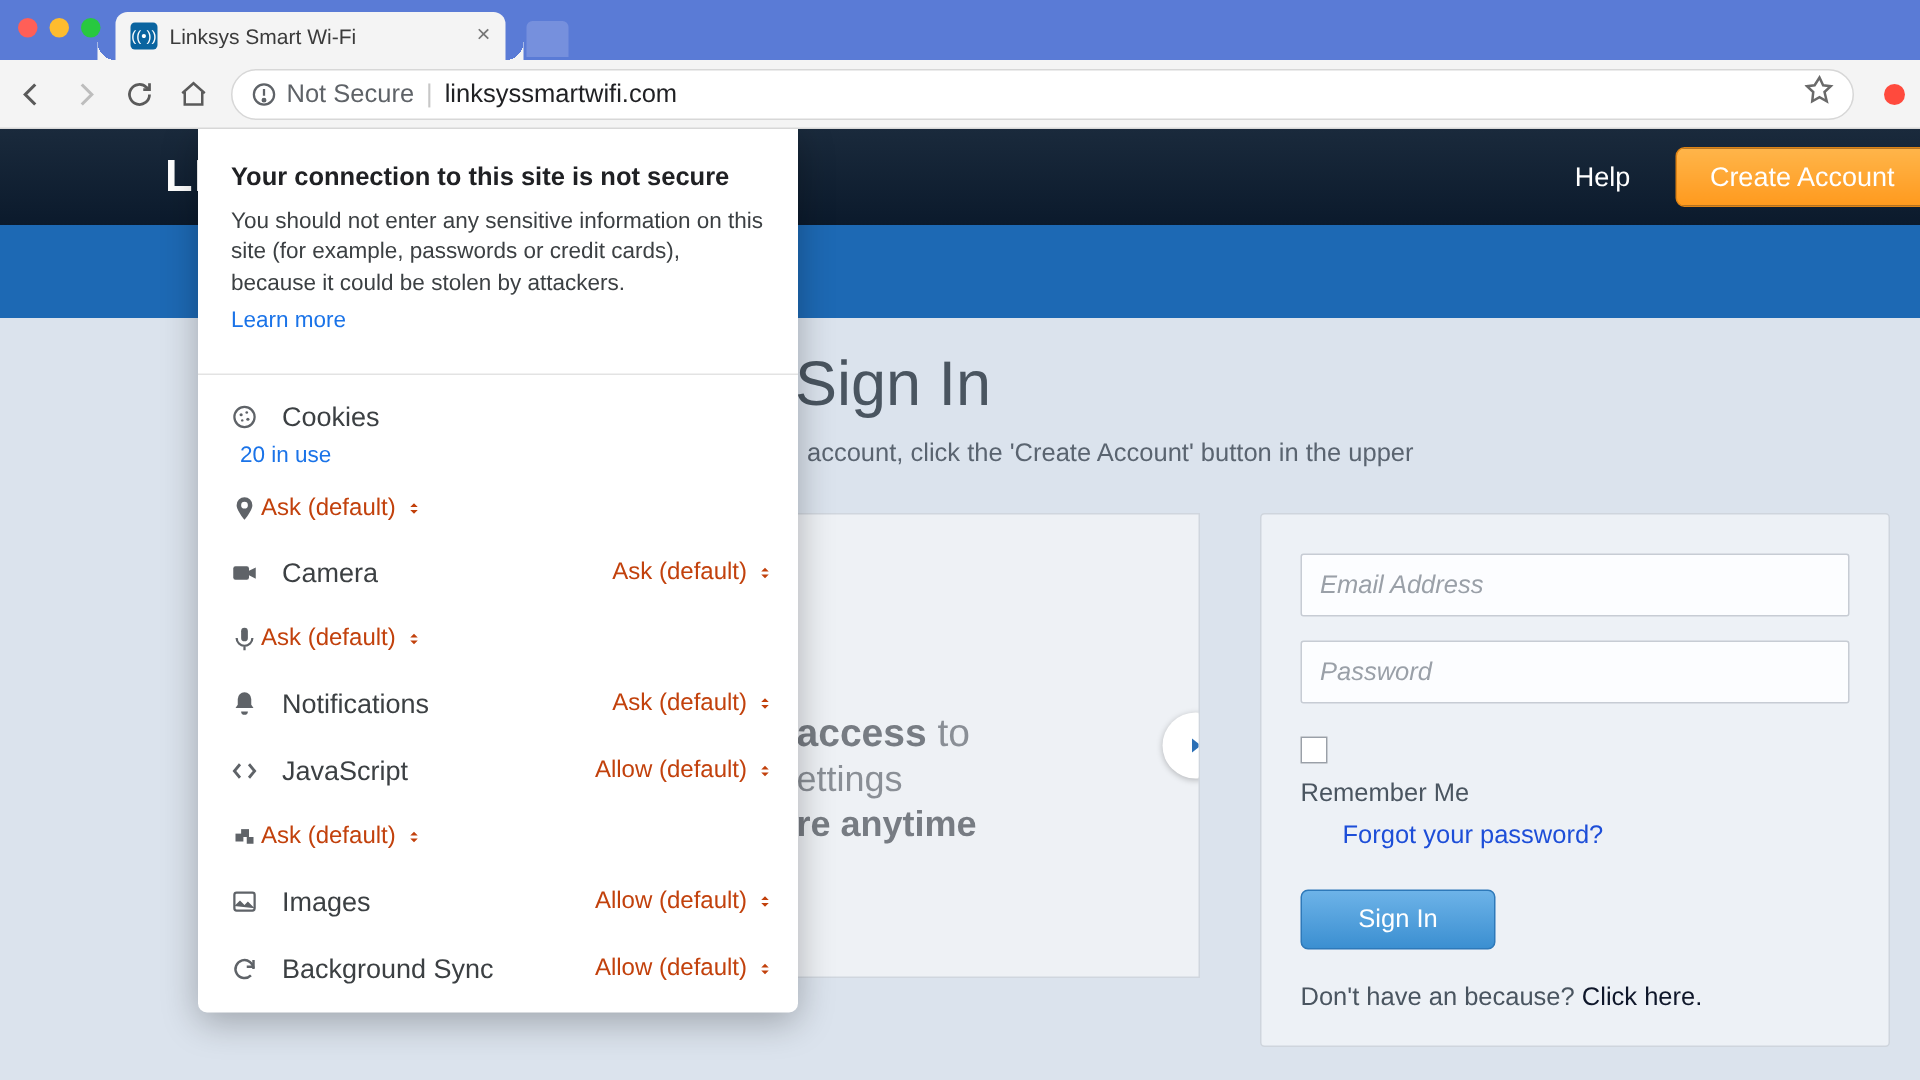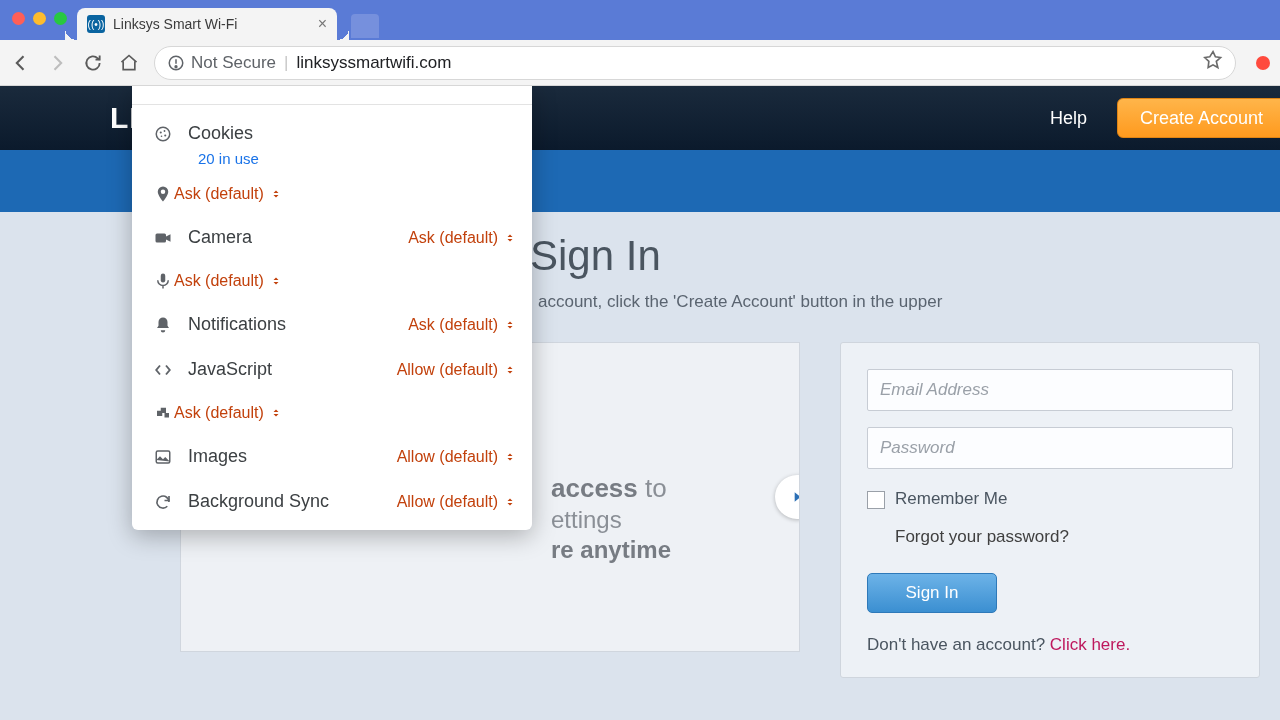"Your connection to this site" div.po-head { html: none -> <div> <div>Your connection to this site is not secure</div> <div>You should not enter any sensitive information on this site (for example, passwords or credit cards), because it could be stolen by attackers.</div> <a>Learn more</a> </div> }
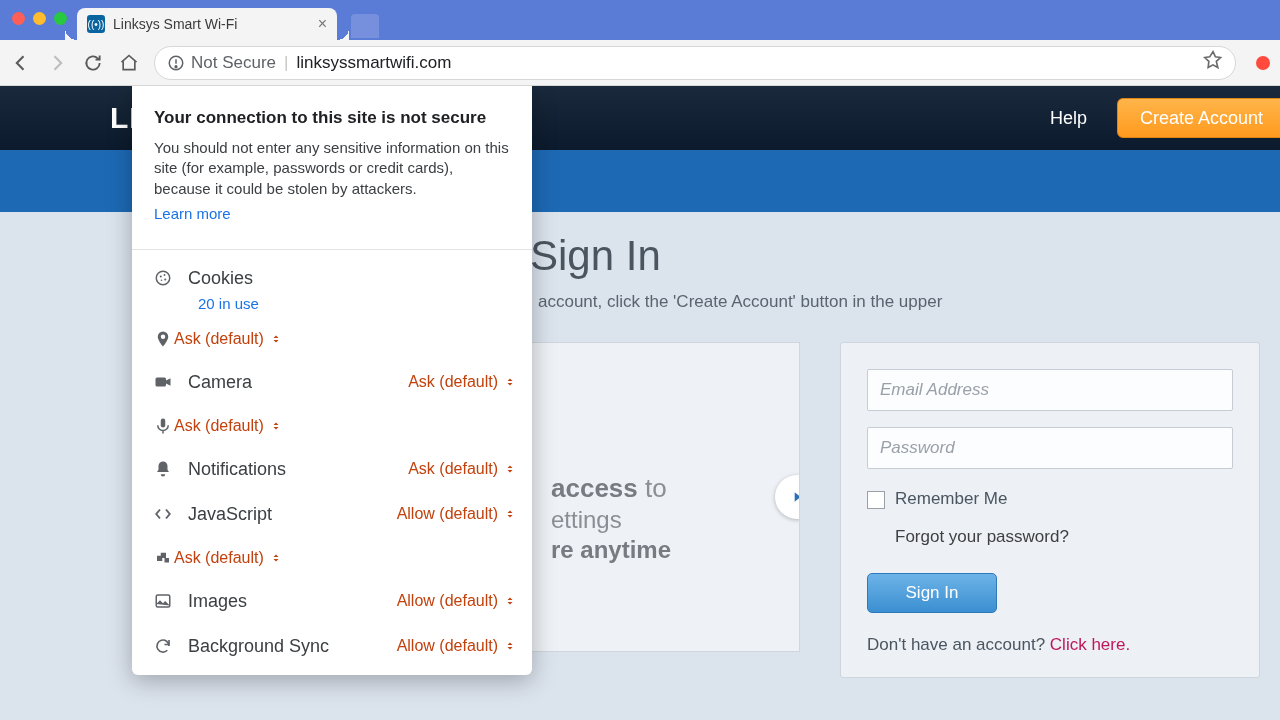"20 in use" .po-sub { padding-left: 66px -> 28px }
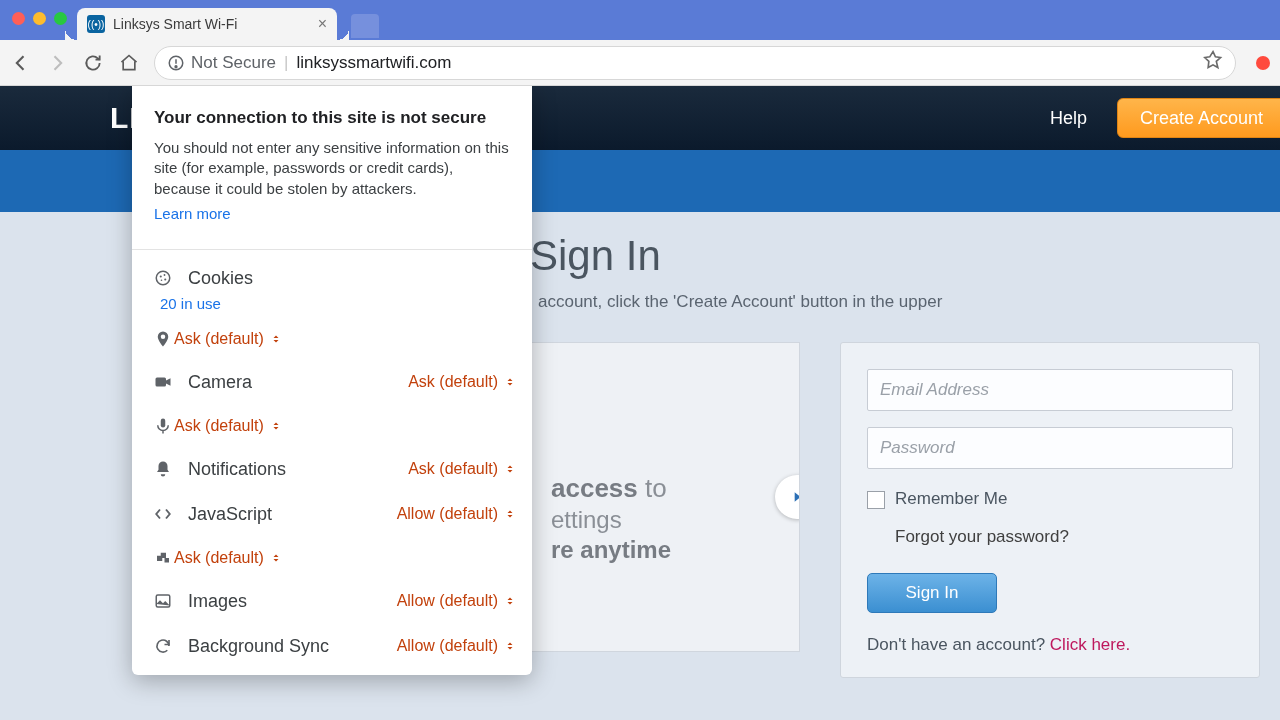"access to" .promo-txt { left: 370px -> 350px }
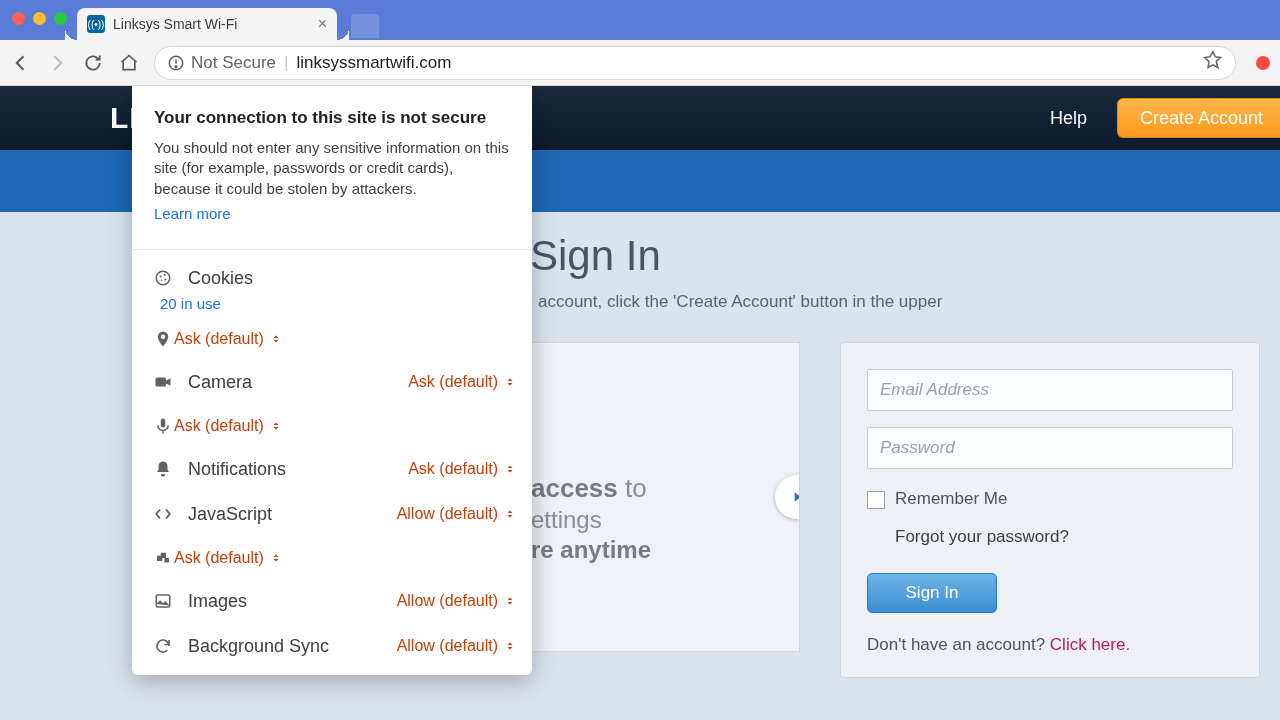"Remember Me" .row { flex-direction: none -> column; margin: 4px 0 18px 0 -> 4px 0 8px 0 }
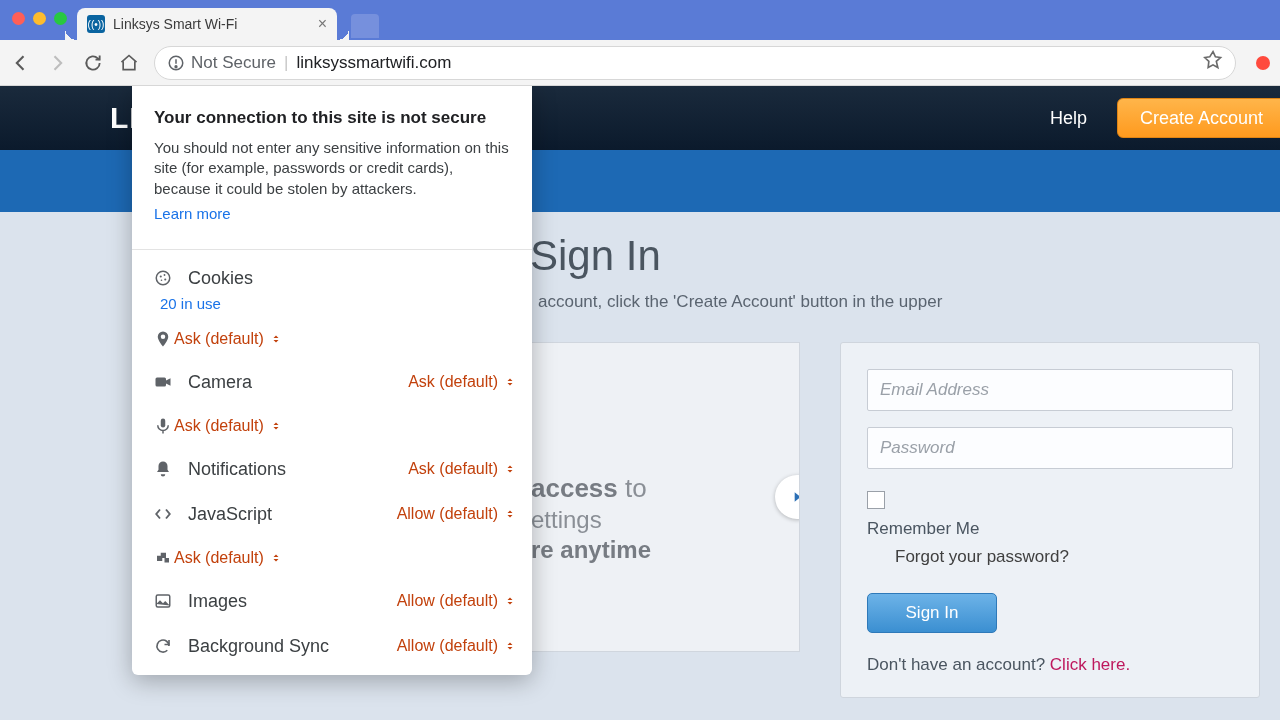"Forgot your password?" .forgot { color: #404040 -> #1d4ed8 }
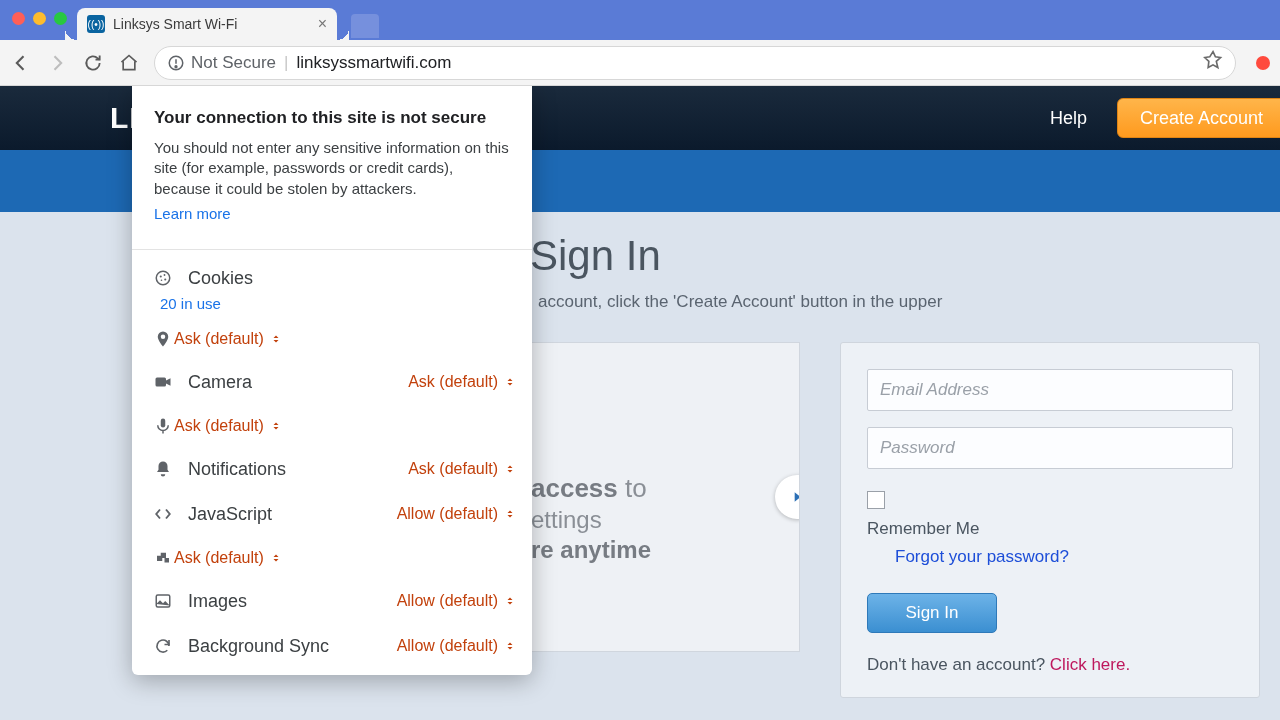"Don't have an account?" span { text: account -> because }
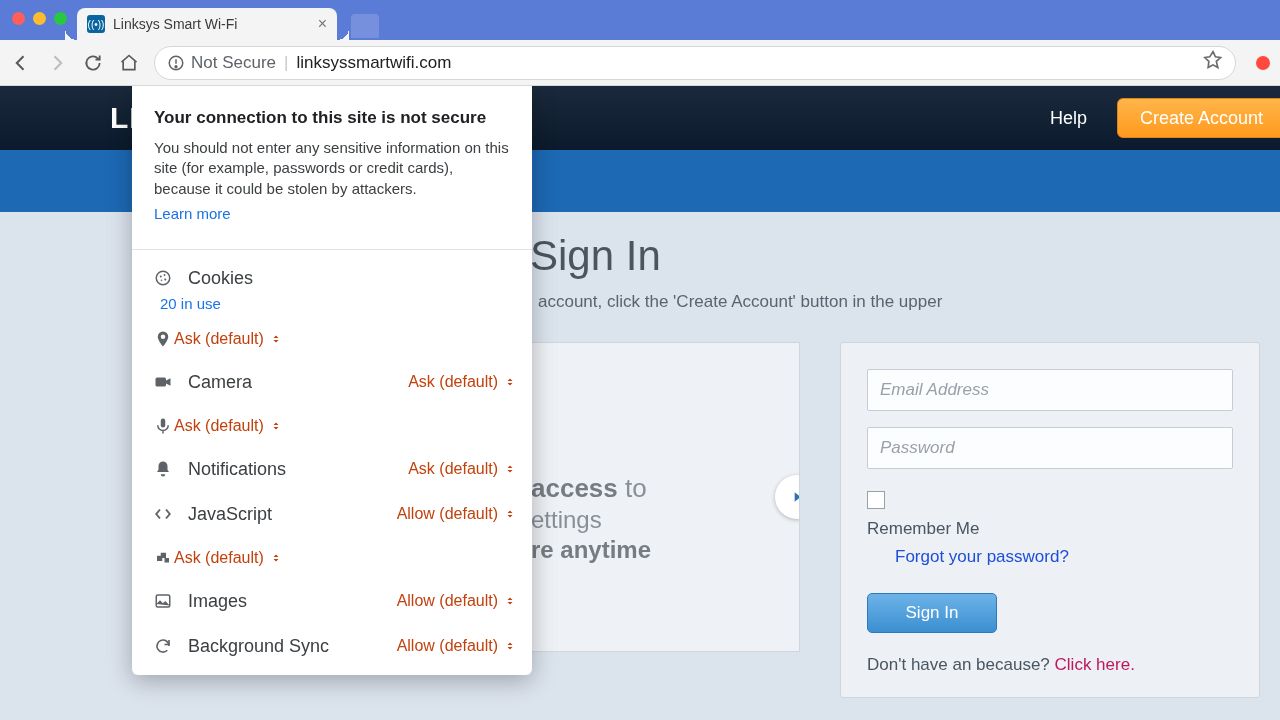"Click here." .noacct a { color: #be185d -> #0f172a }
